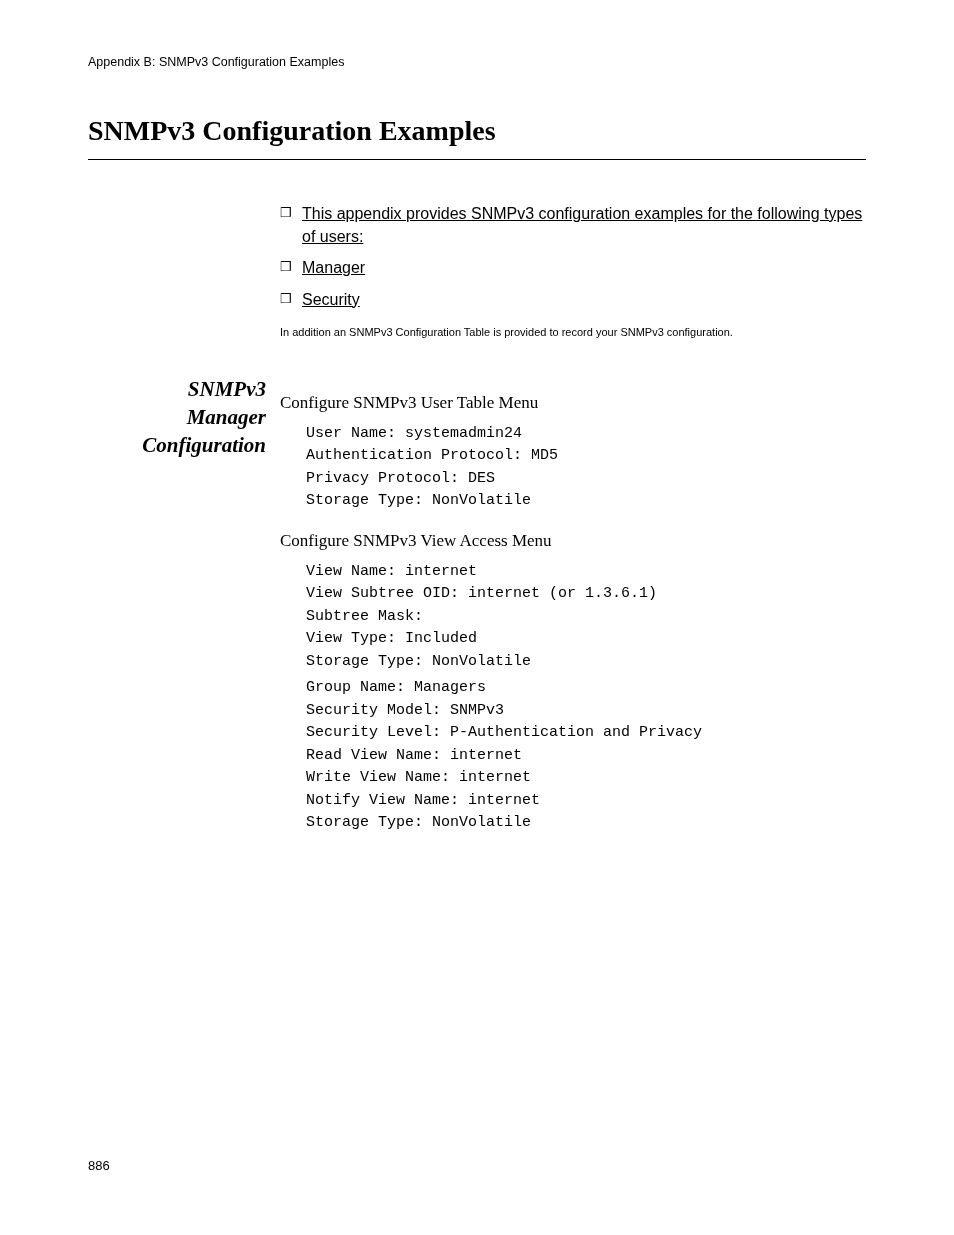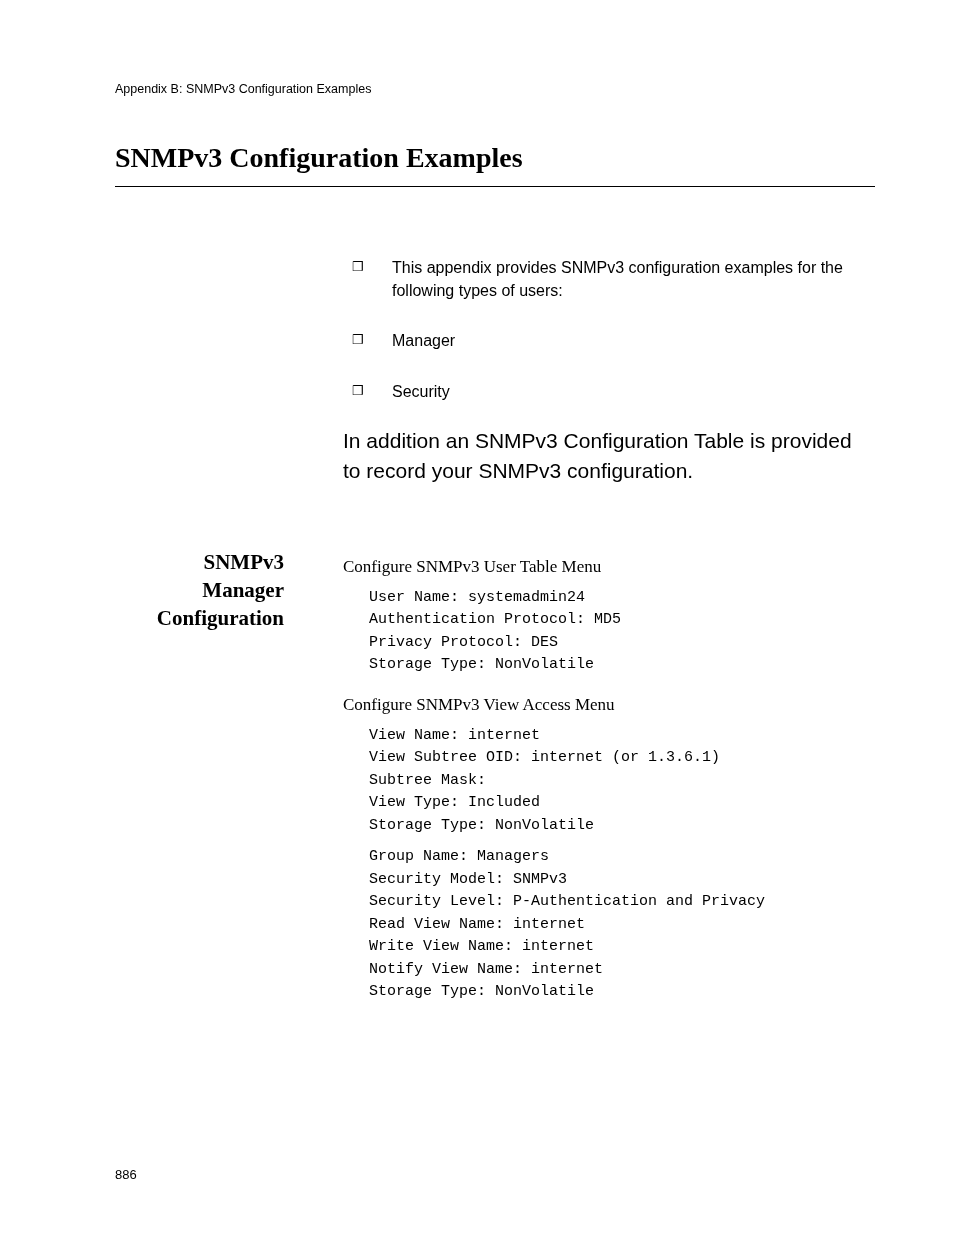"Appendix B: SNMPv3 Configuration" * { margin: 9px -> 0 }
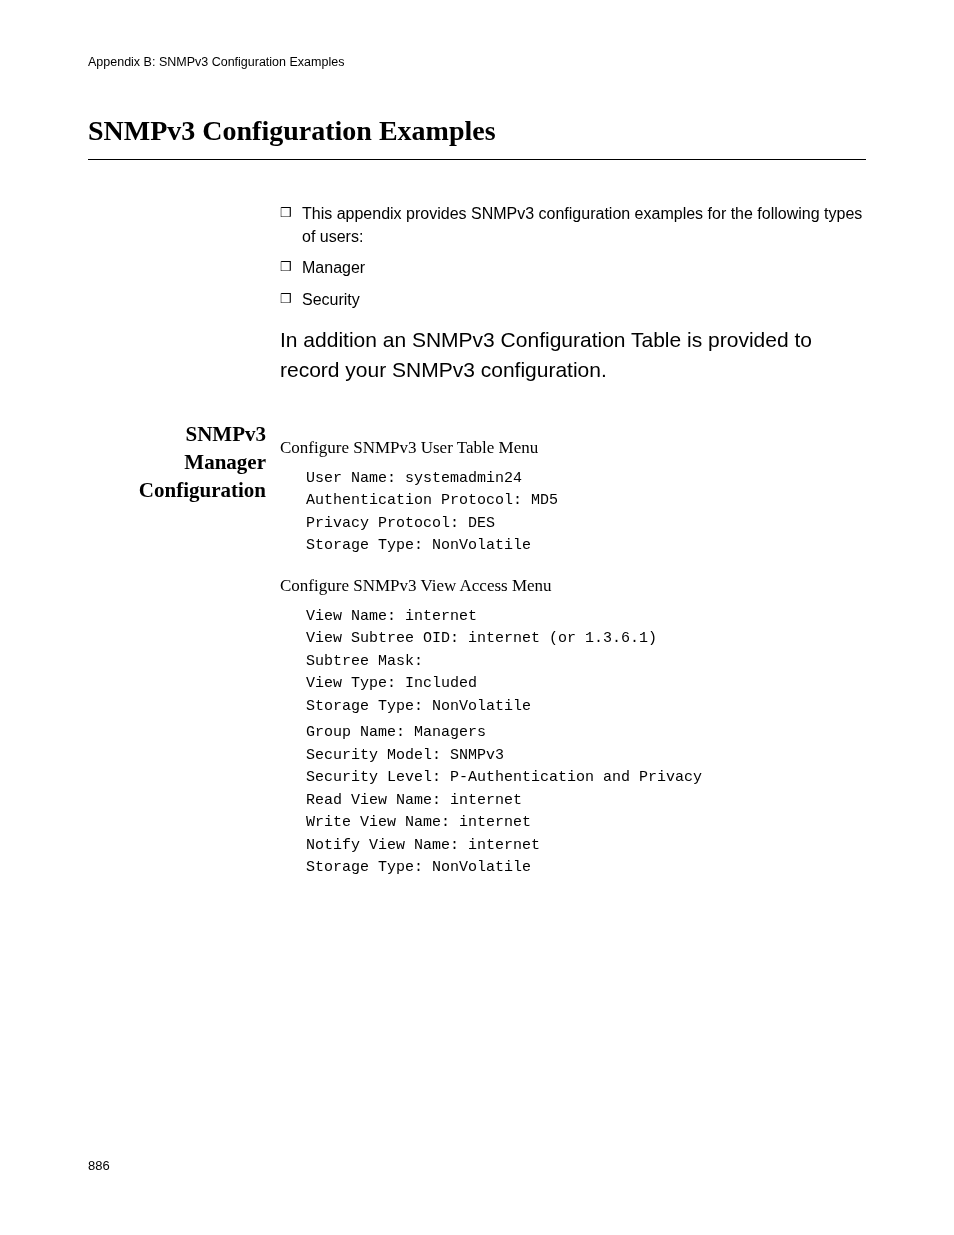"This appendix provides SNMPv3" .bullet-text { text-decoration: none -> underline }
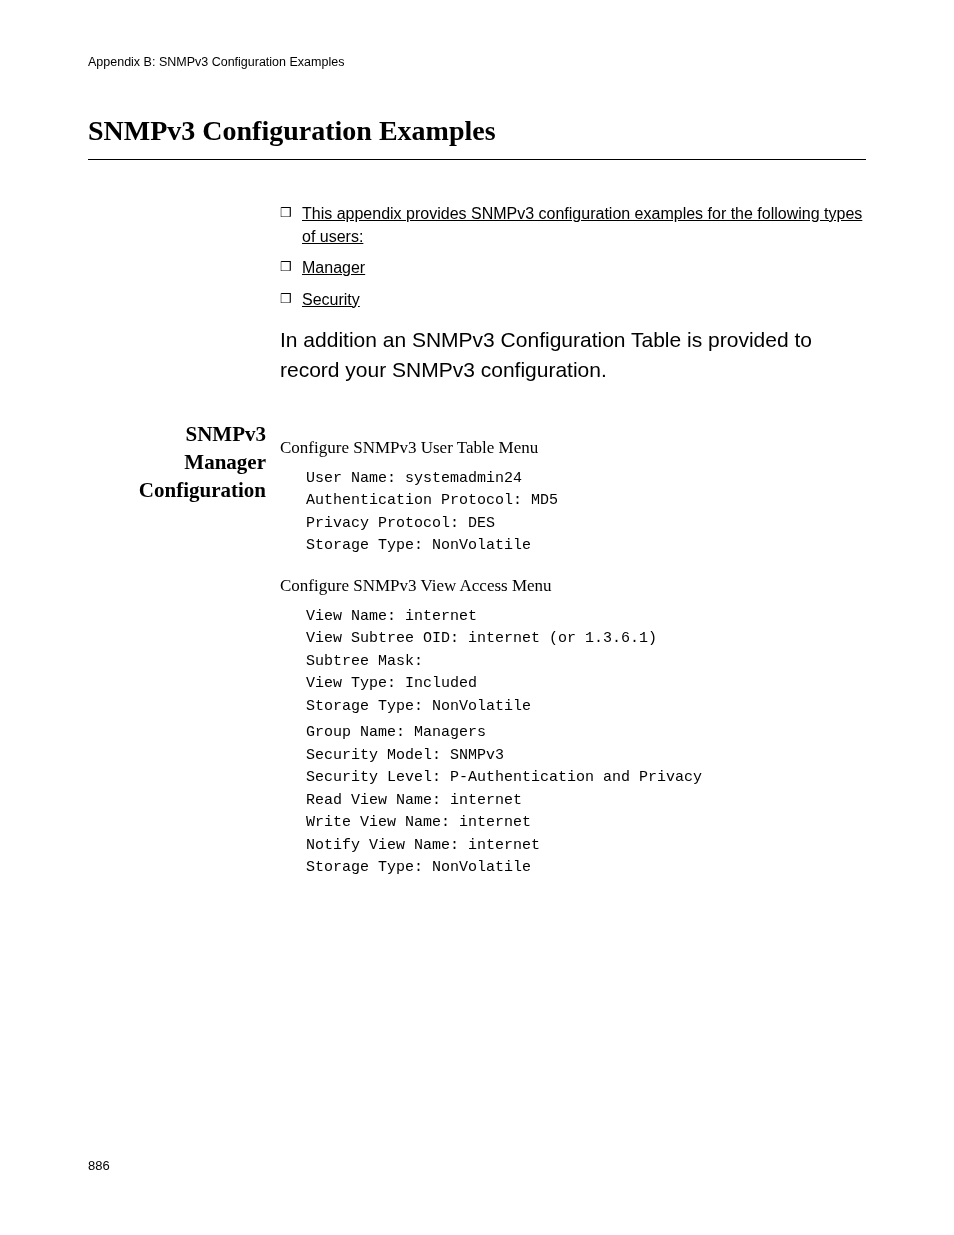"In addition an SNMPv3 Configuration" .para { font-size: 21px -> 11px }
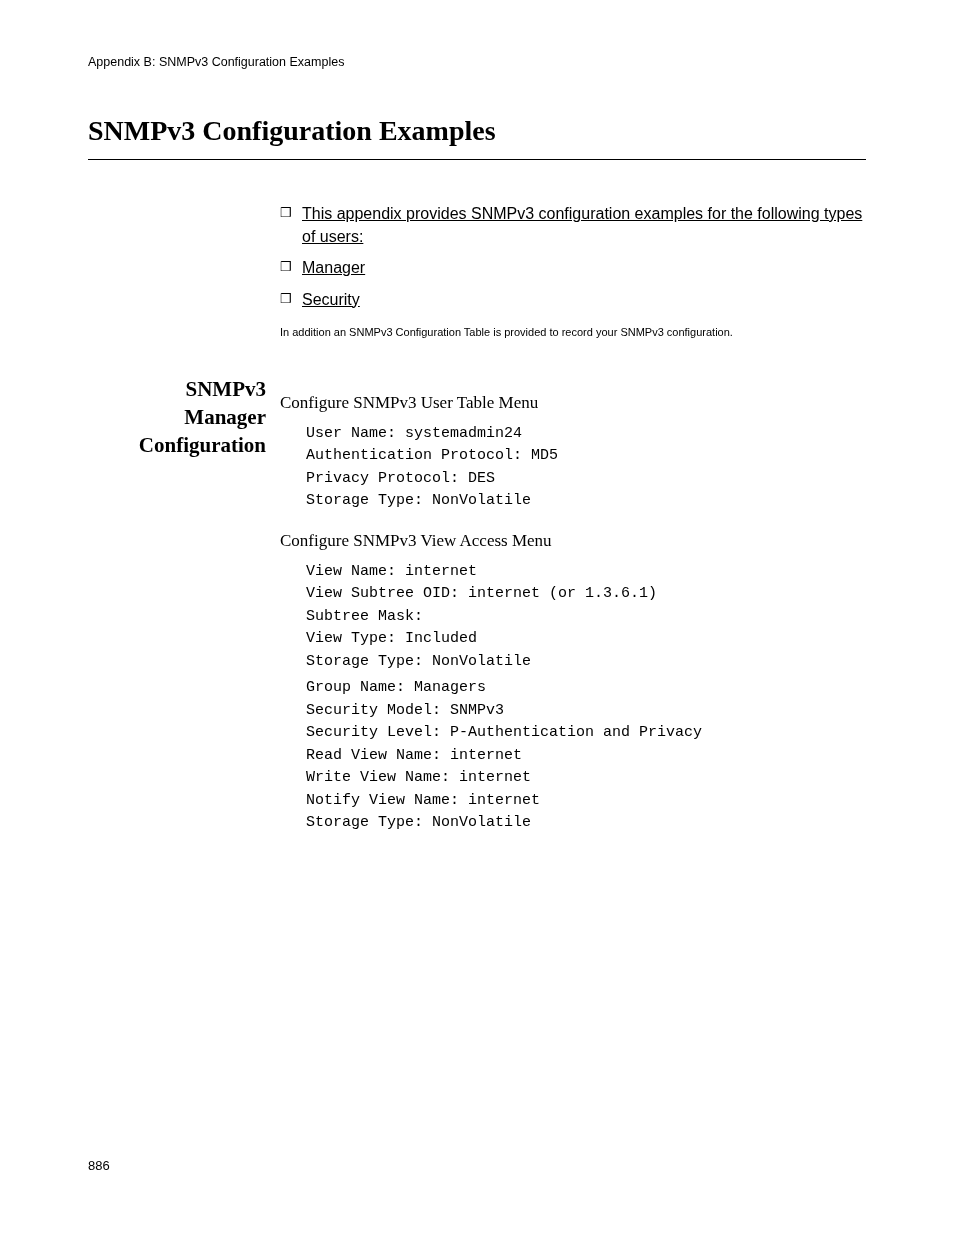"SNMPv3" .sidebar { font-style: none -> italic }
